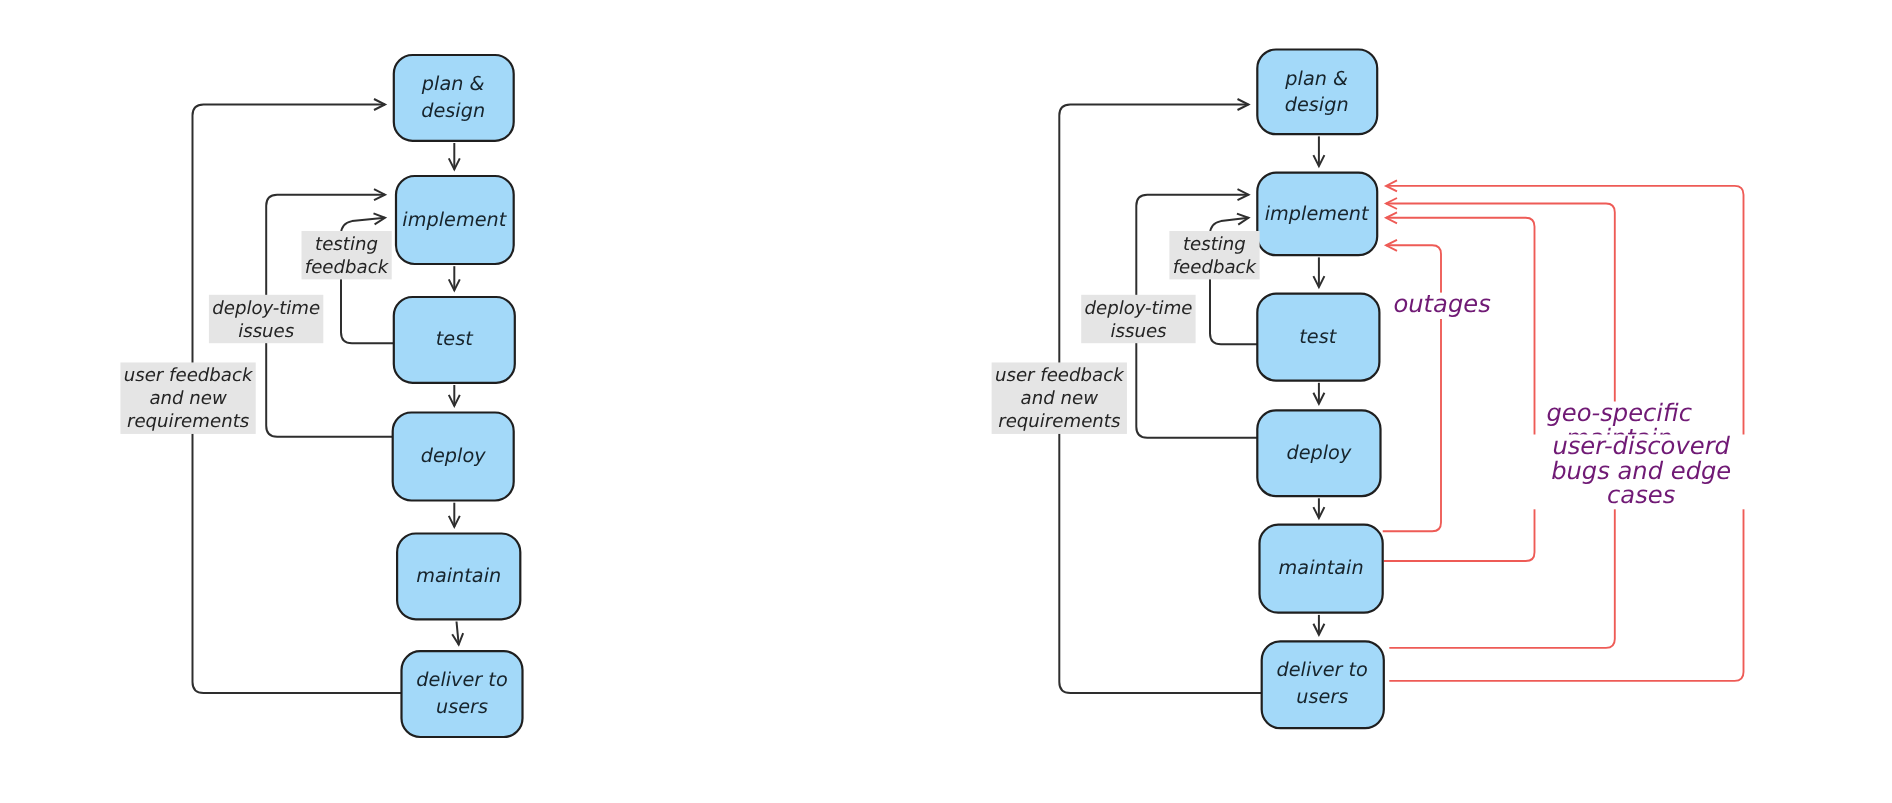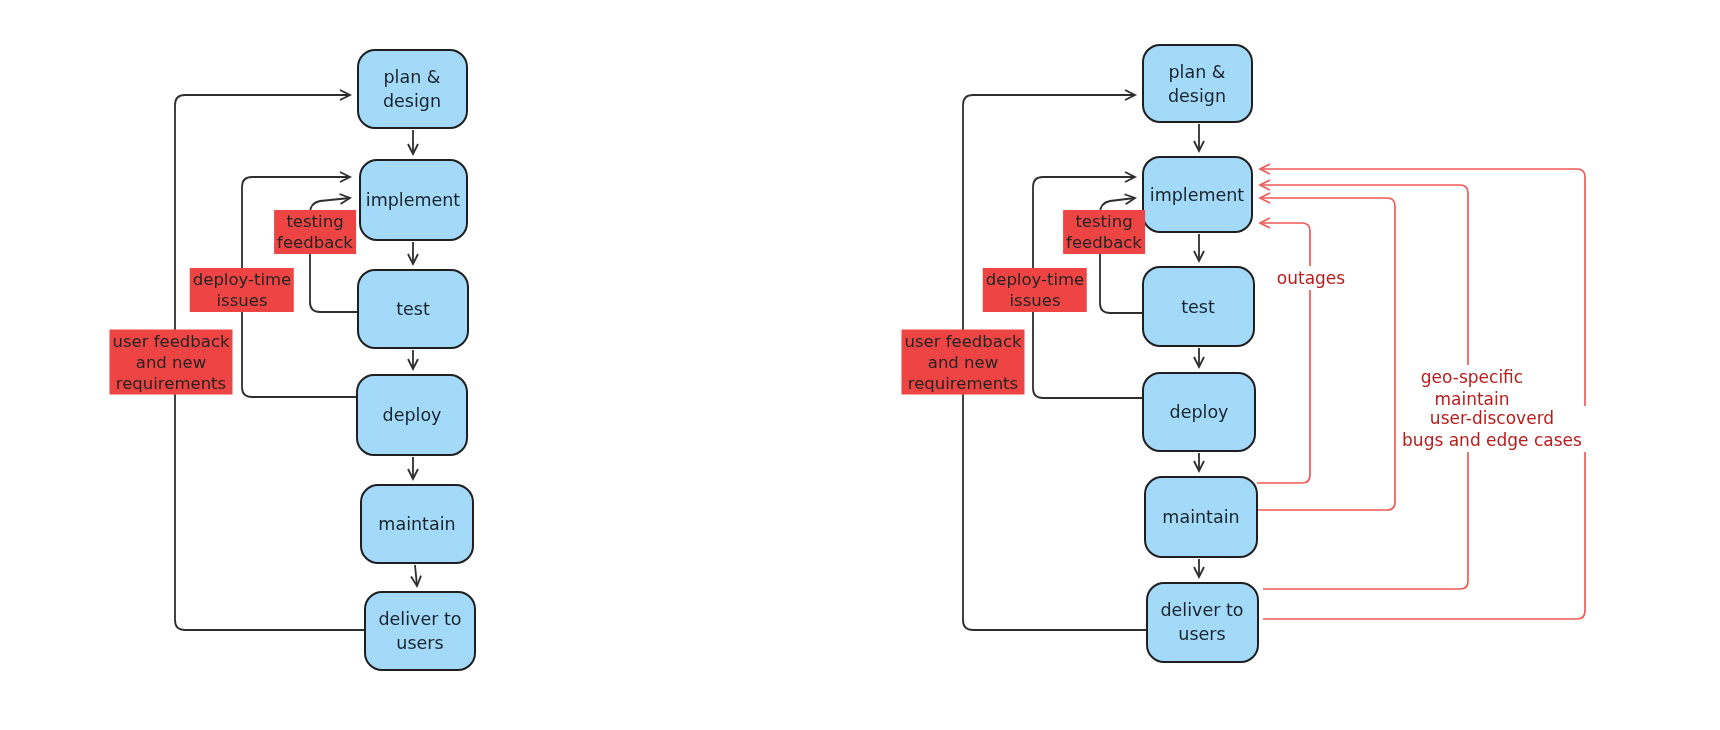"plan &" #canvas { font-style: none -> italic }
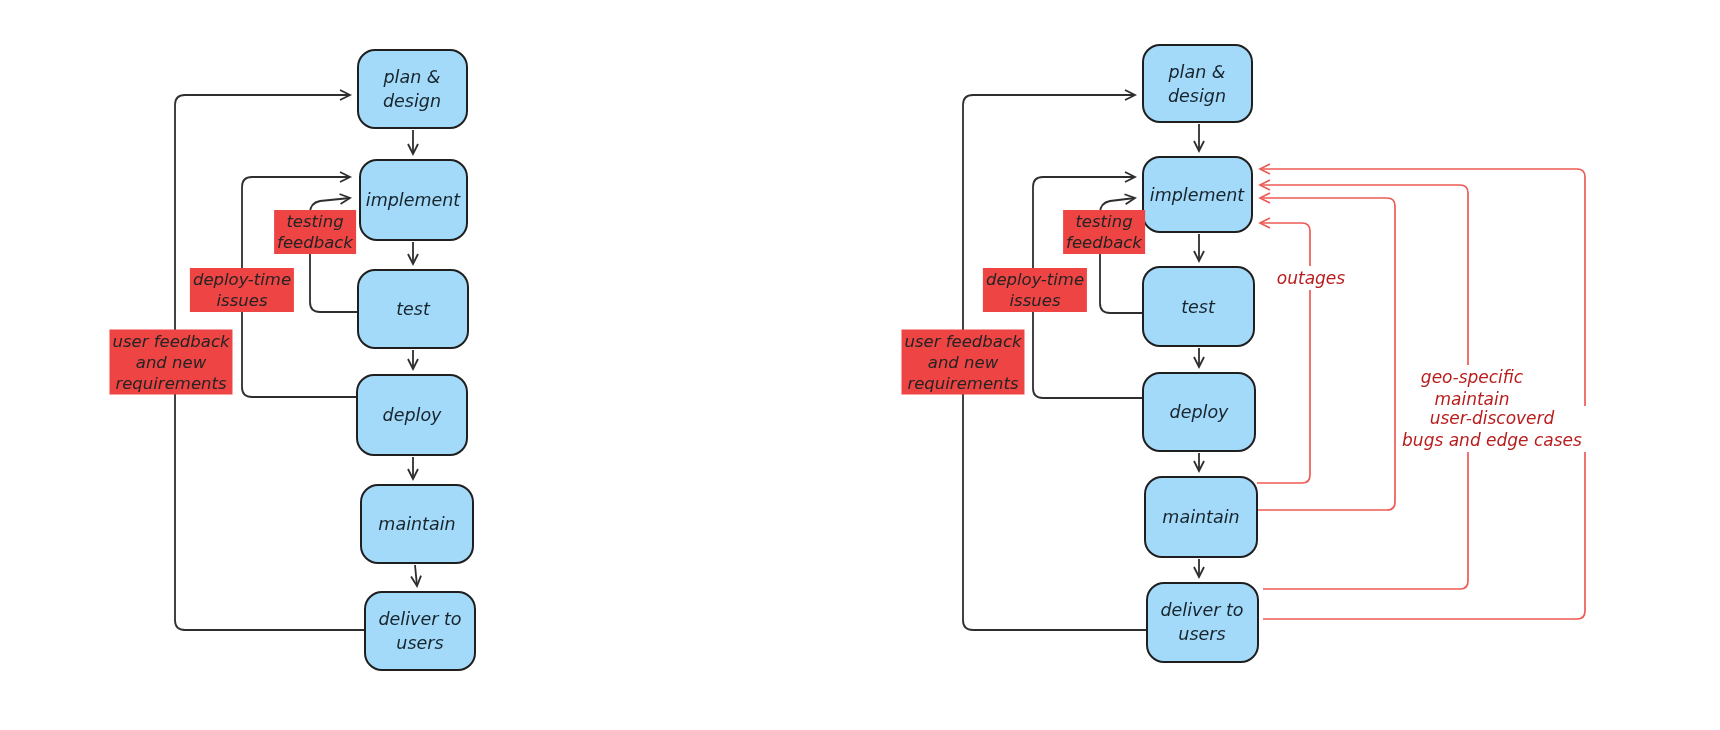"testing" .loop-label { background: #ef4444 -> #e5e5e5 }
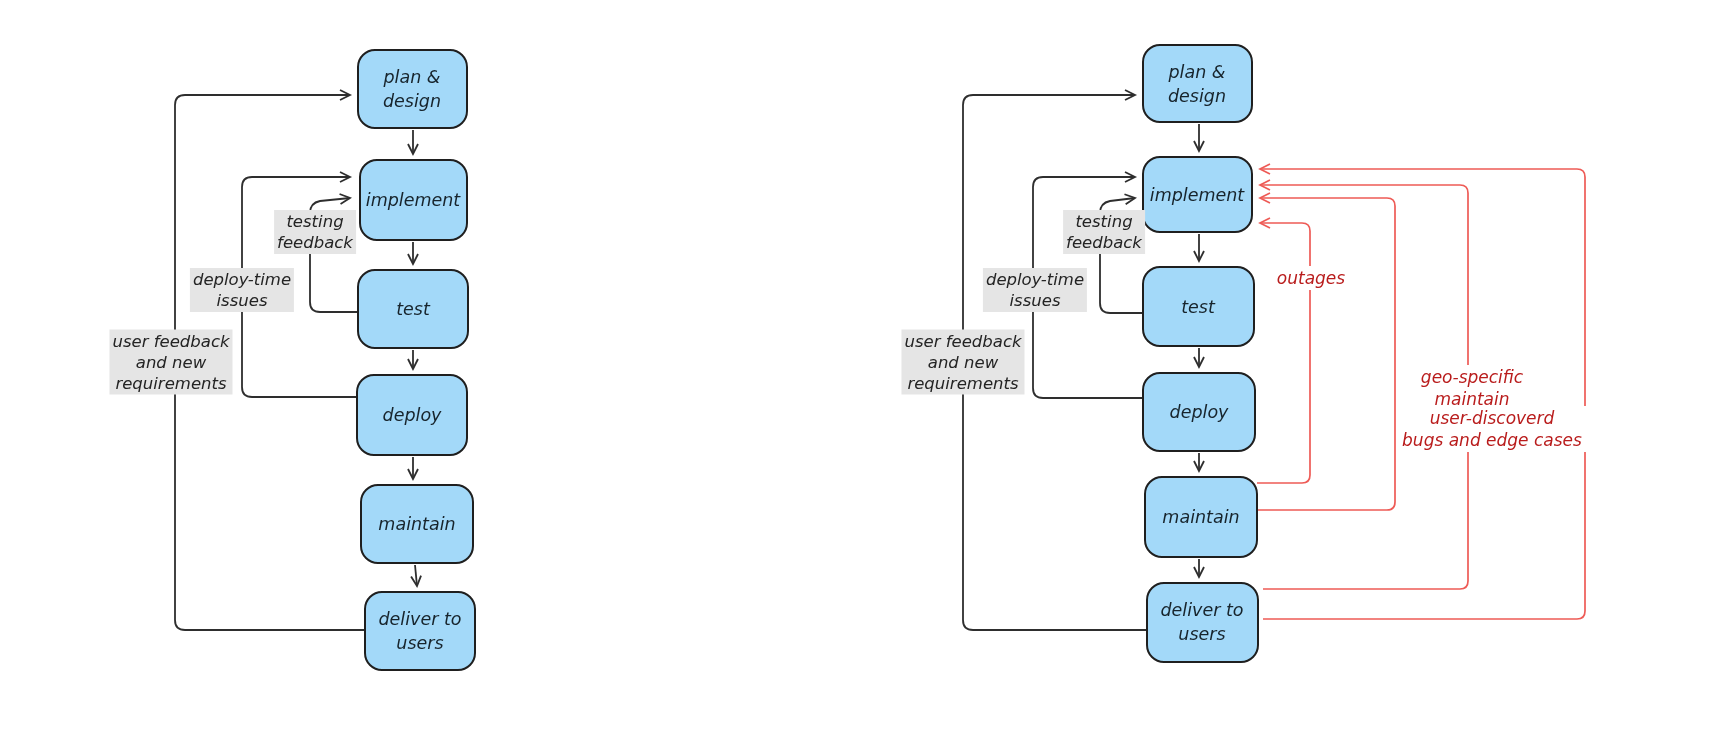"outages" .fail-label { color: #b91c1c -> #701a75; font-size: 17px -> 22px }
